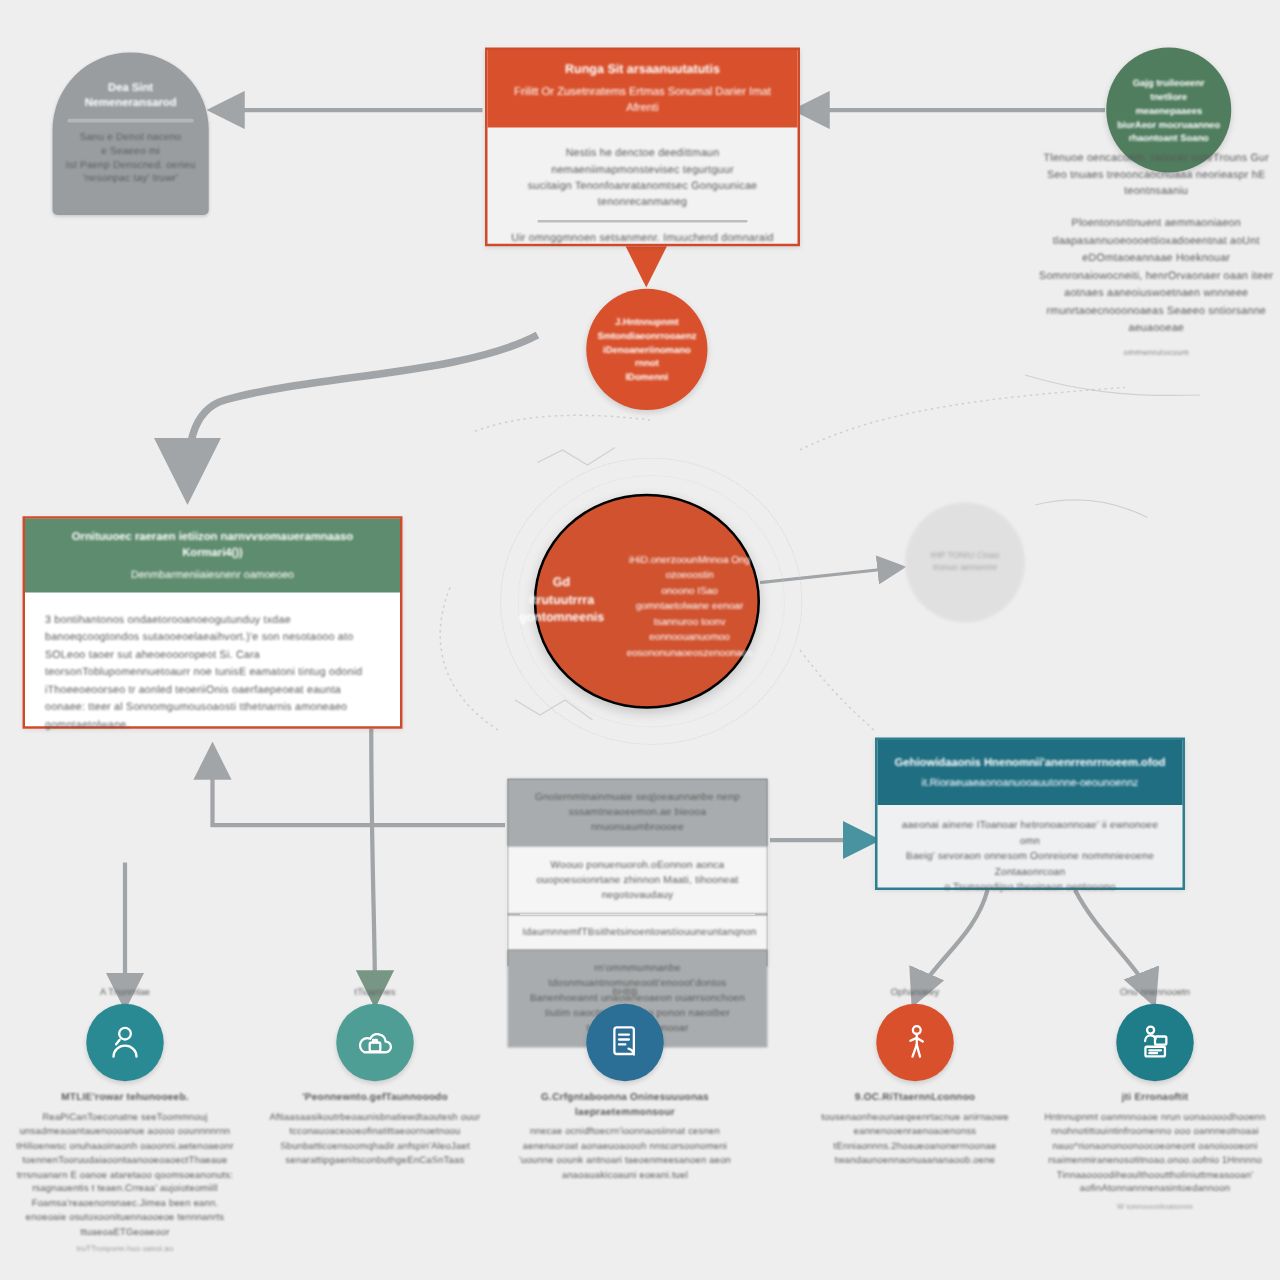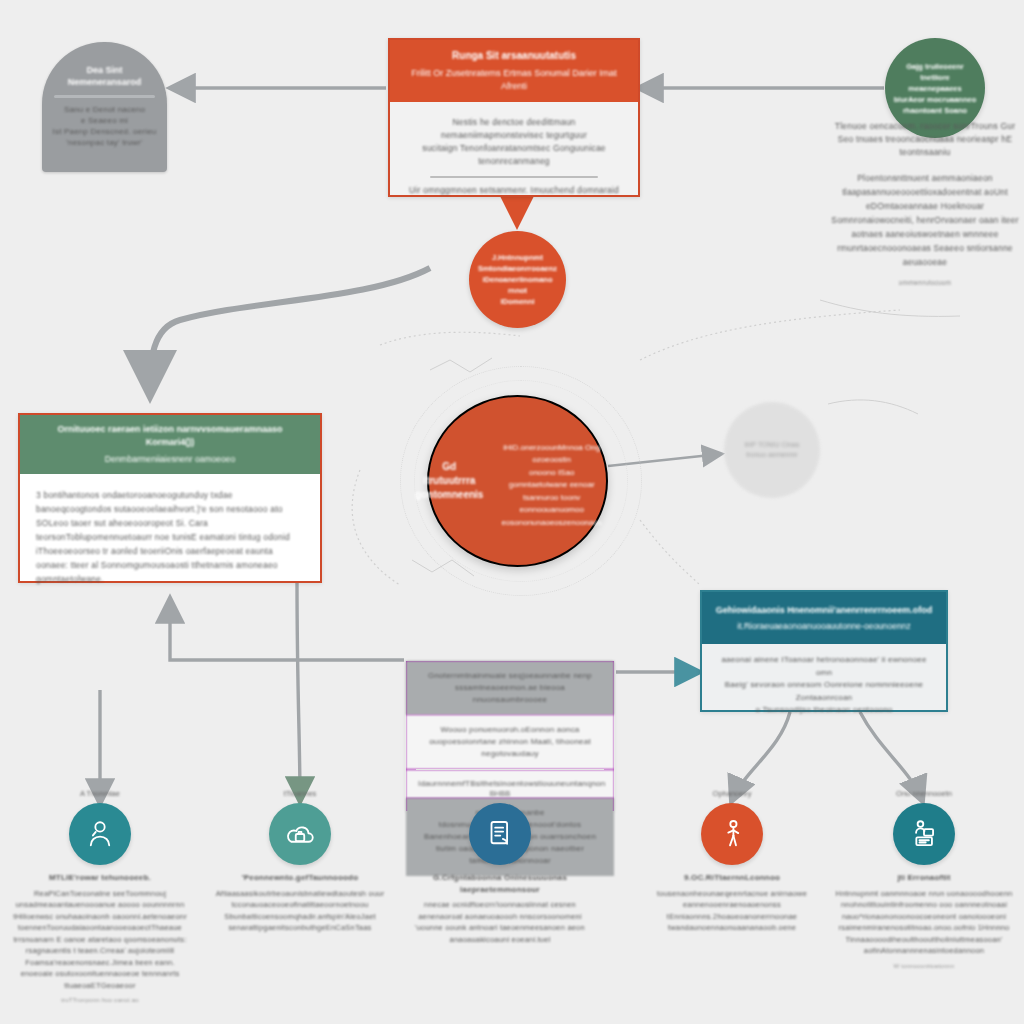"Gnoternmtnainmuaie seq|oeaunnanbe nenp" .card-stack { background: #a21caf -> #737373; top: 661px -> 623px }
